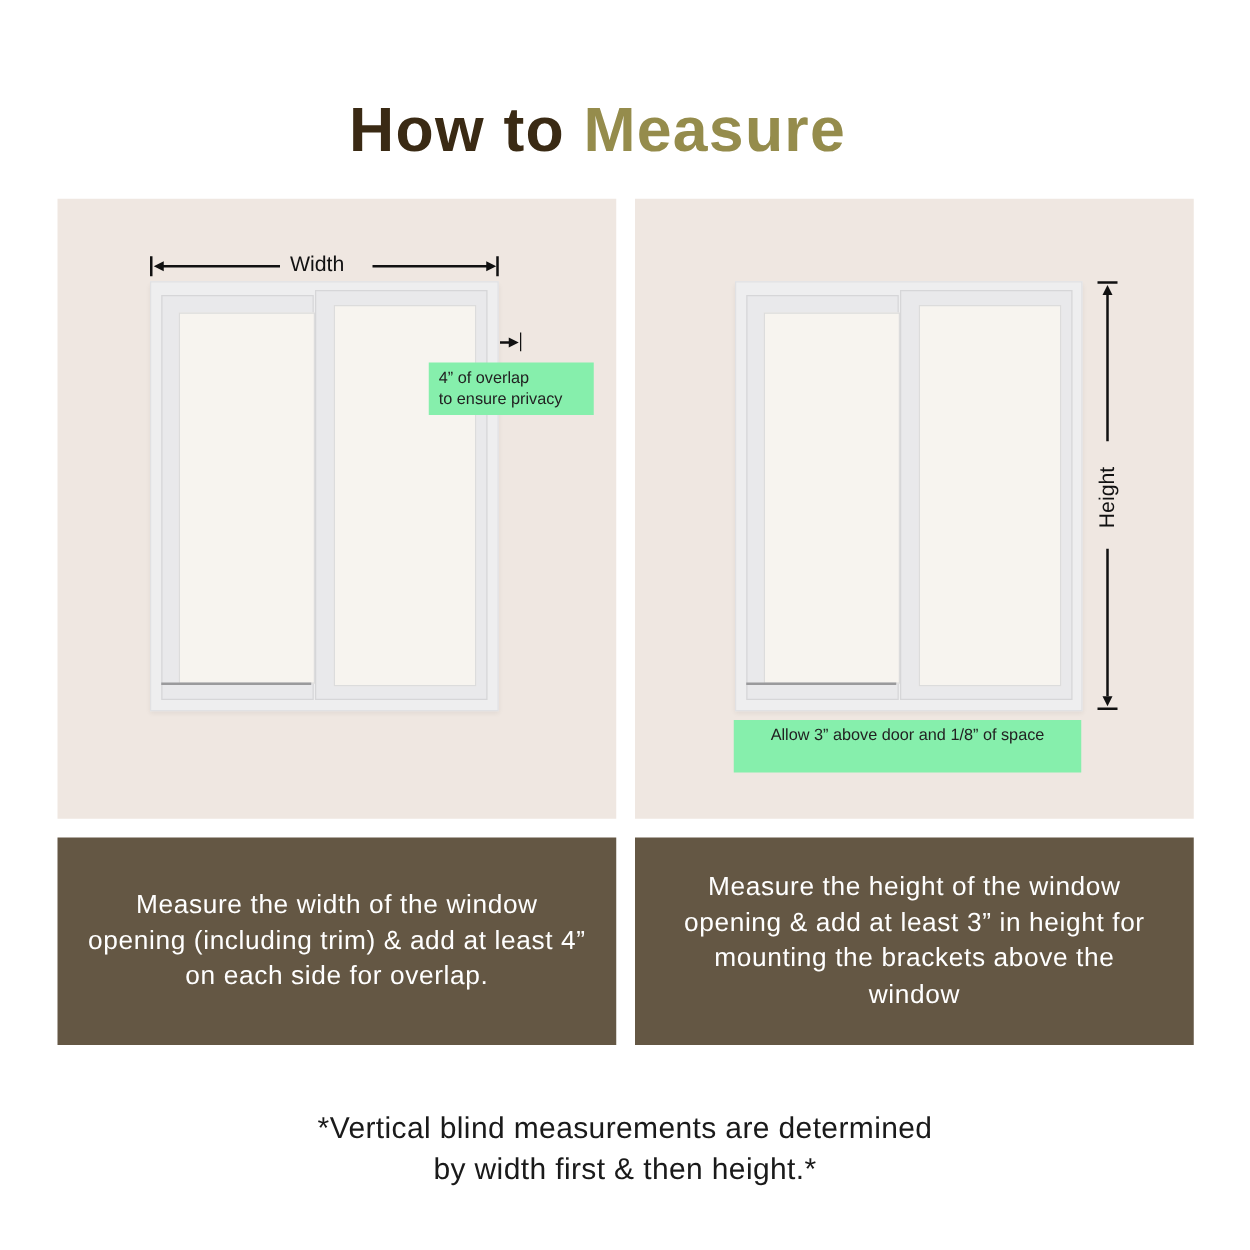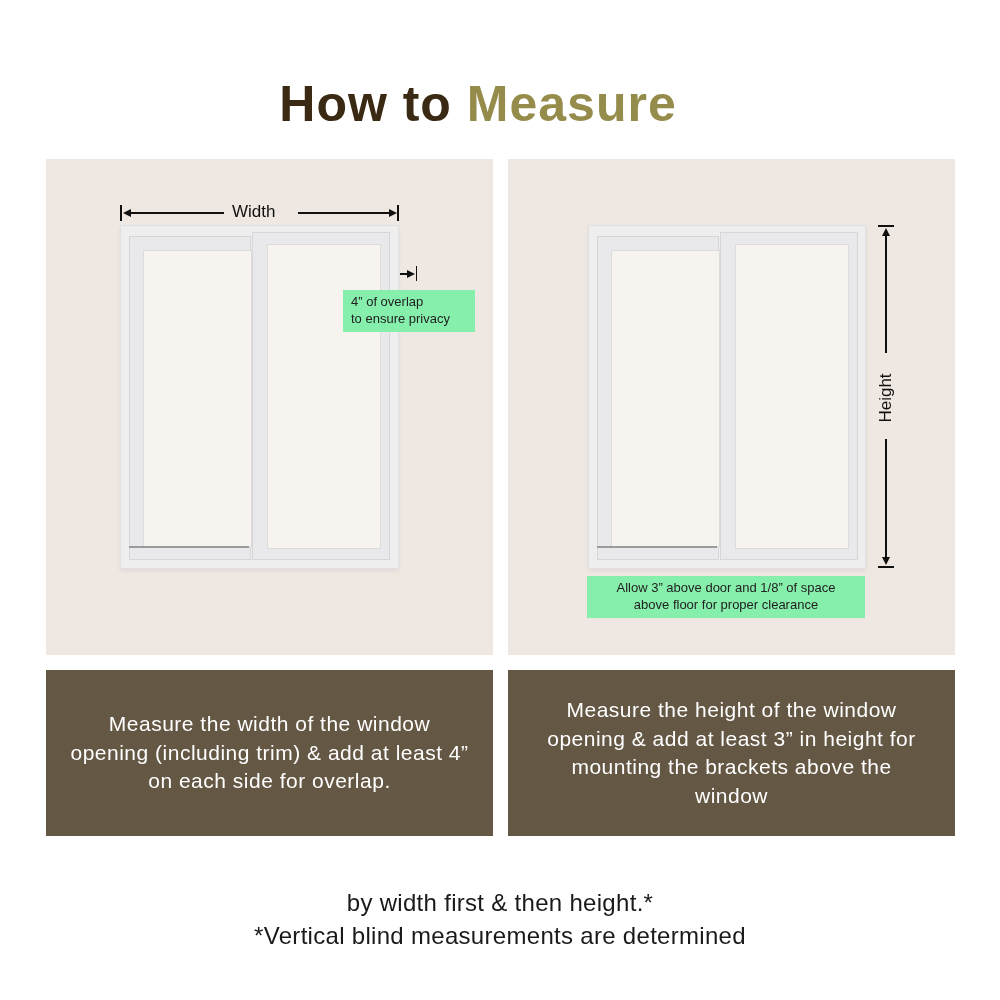"above floor for proper clearance" div { html: <div>above floor for proper clearance</div> -> none }
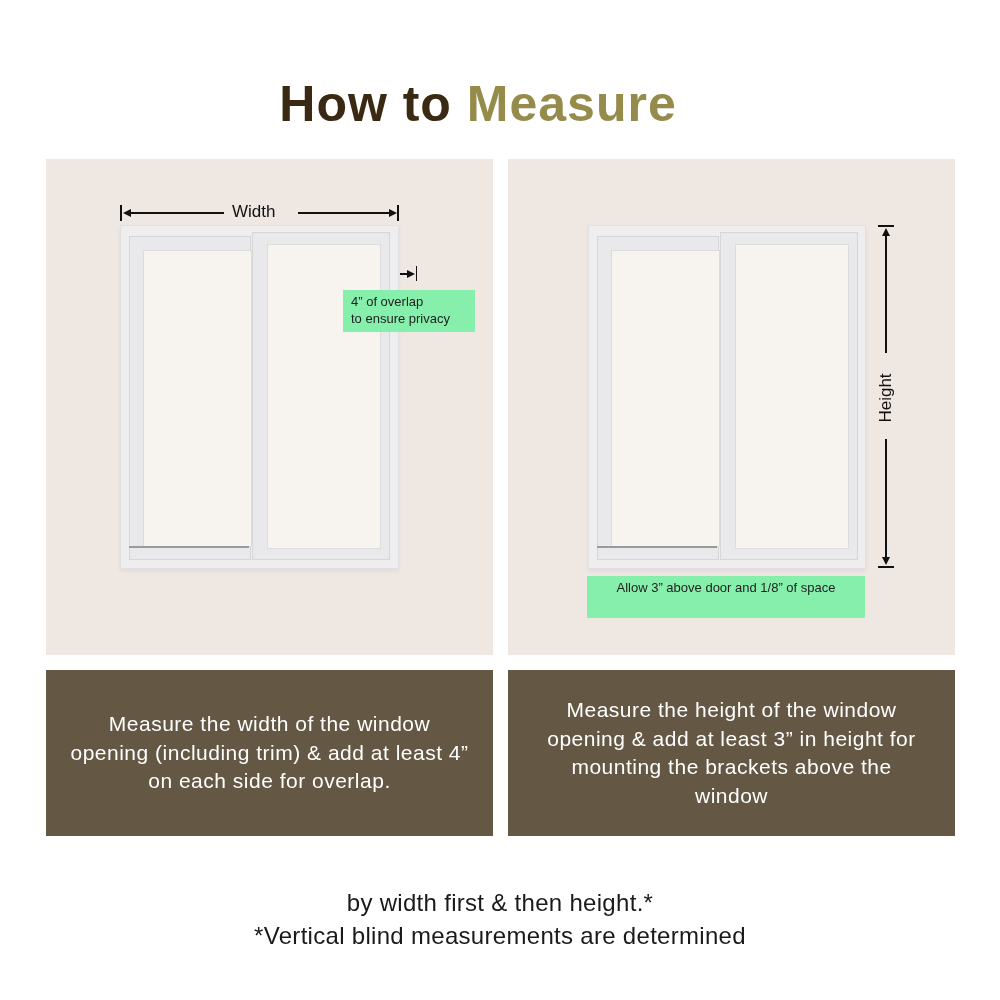"by width first & then" div { order: before "*Vertical blind measurements are" -> after "*Vertical blind measurements are" }
